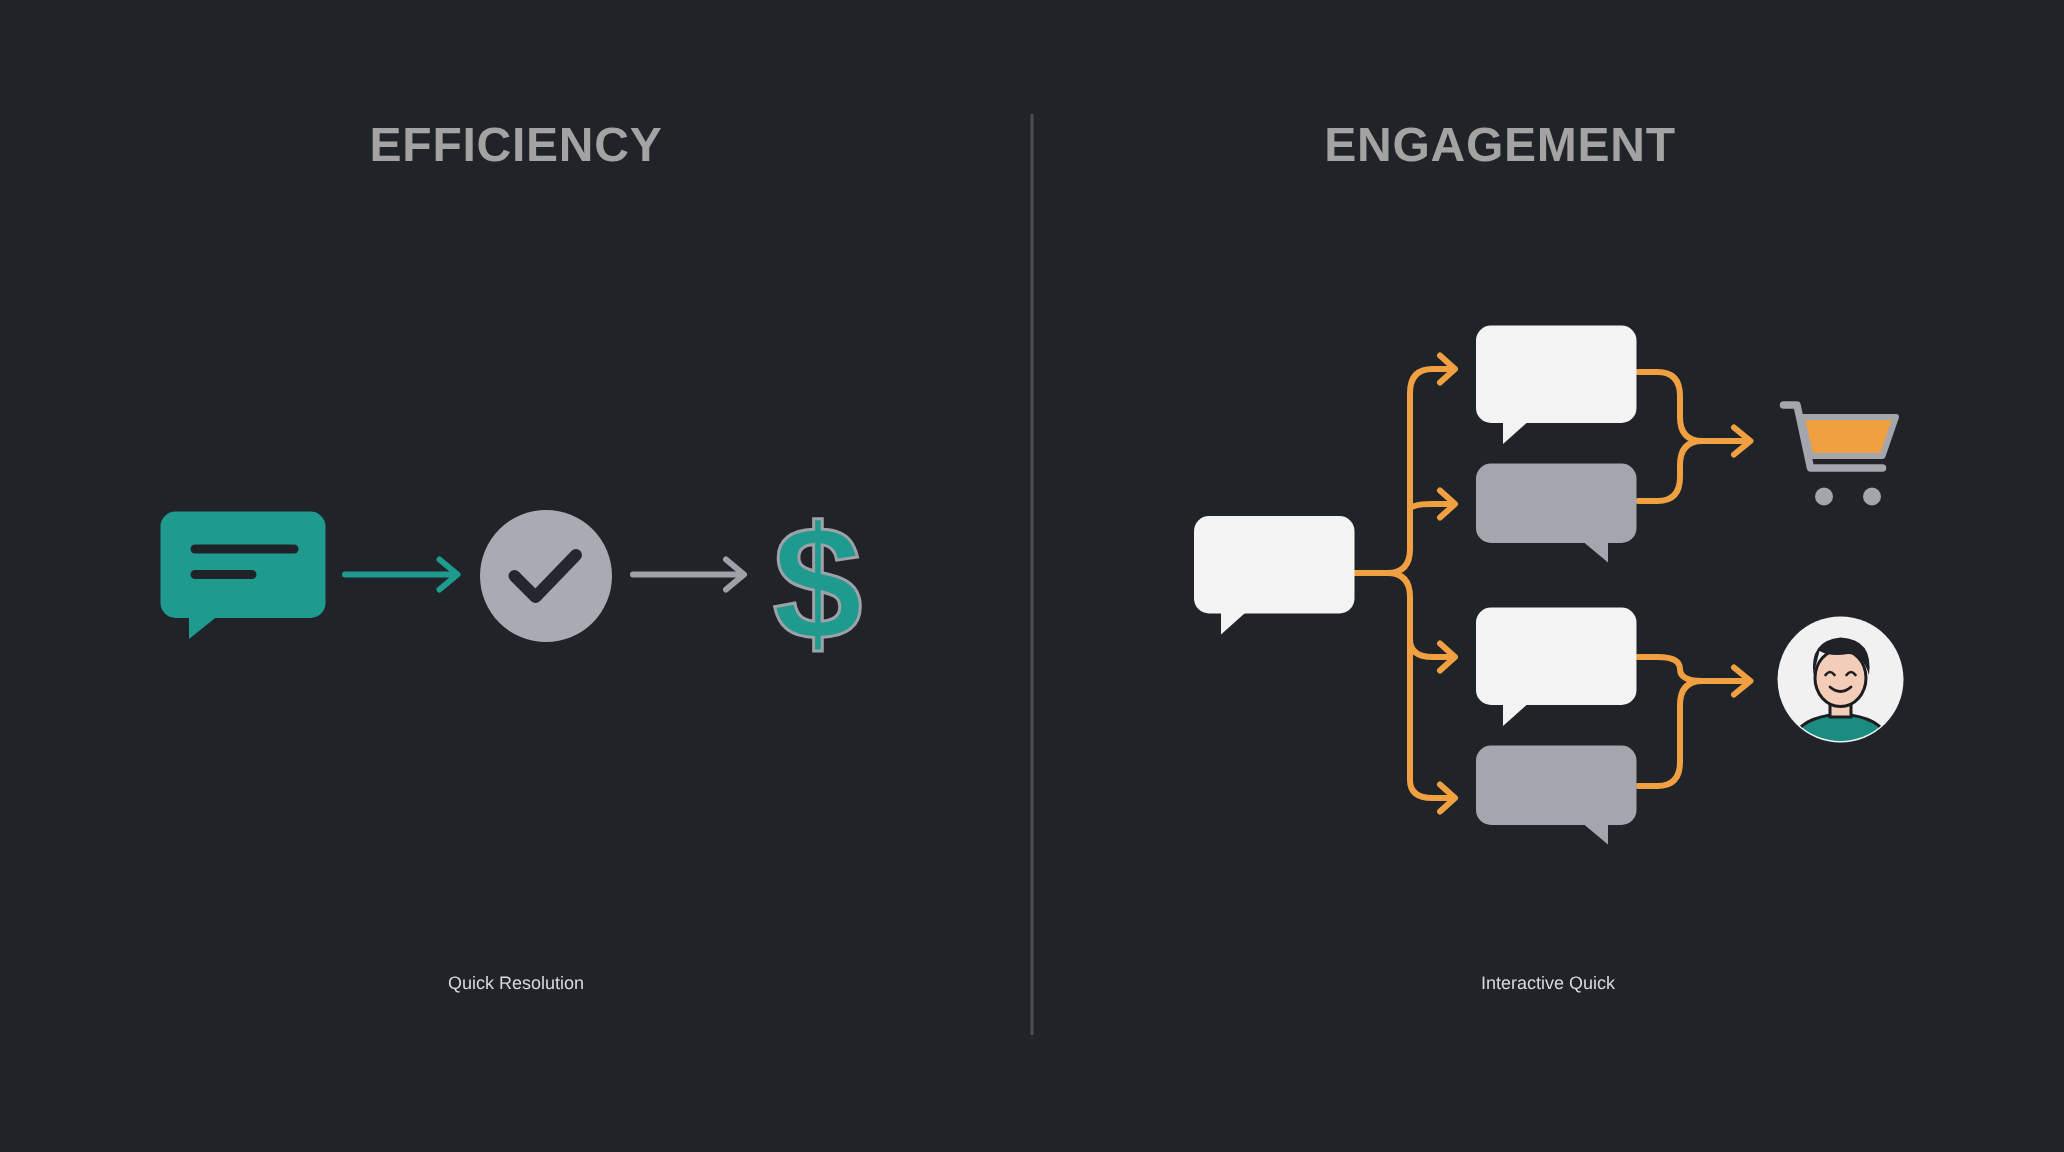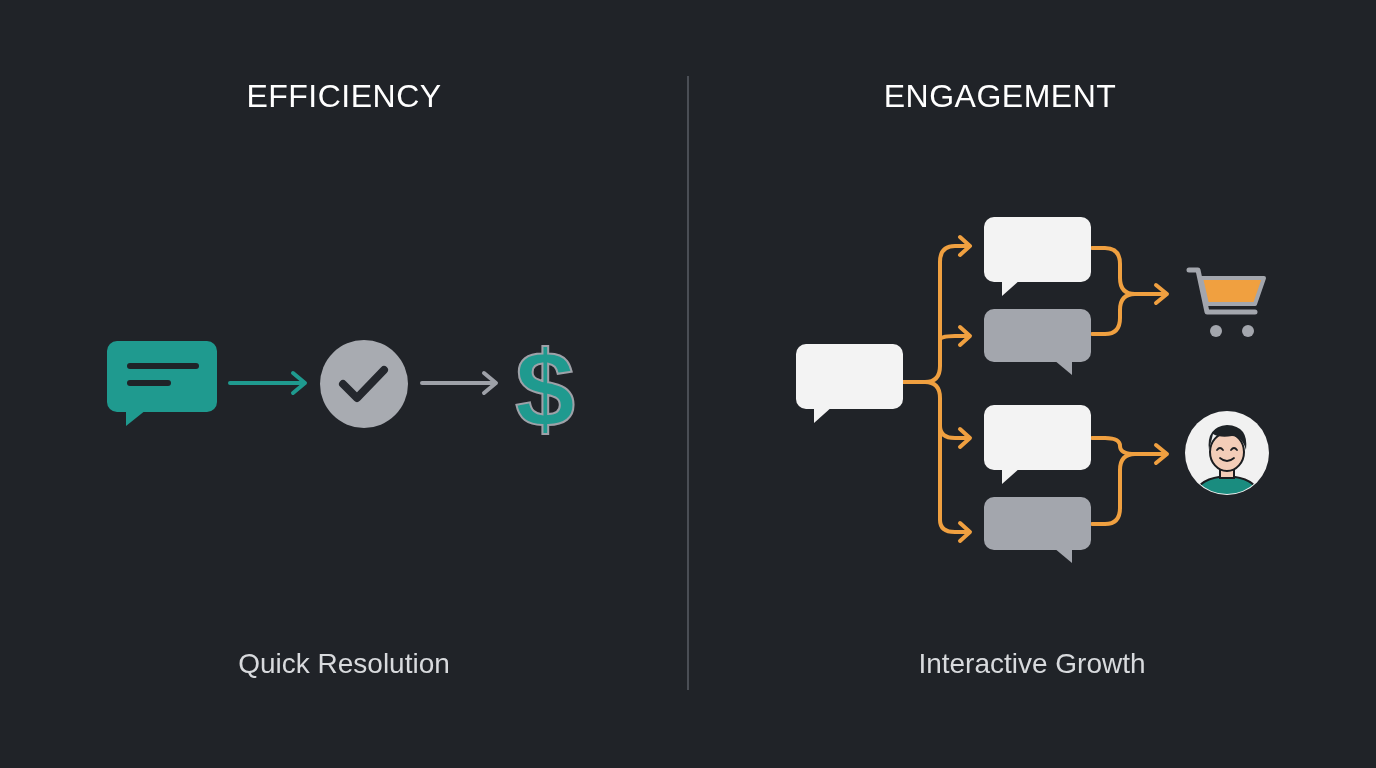"EFFICIENCY" .title { color: #ffffff -> #a3a3a3; font-weight: normal -> bold }
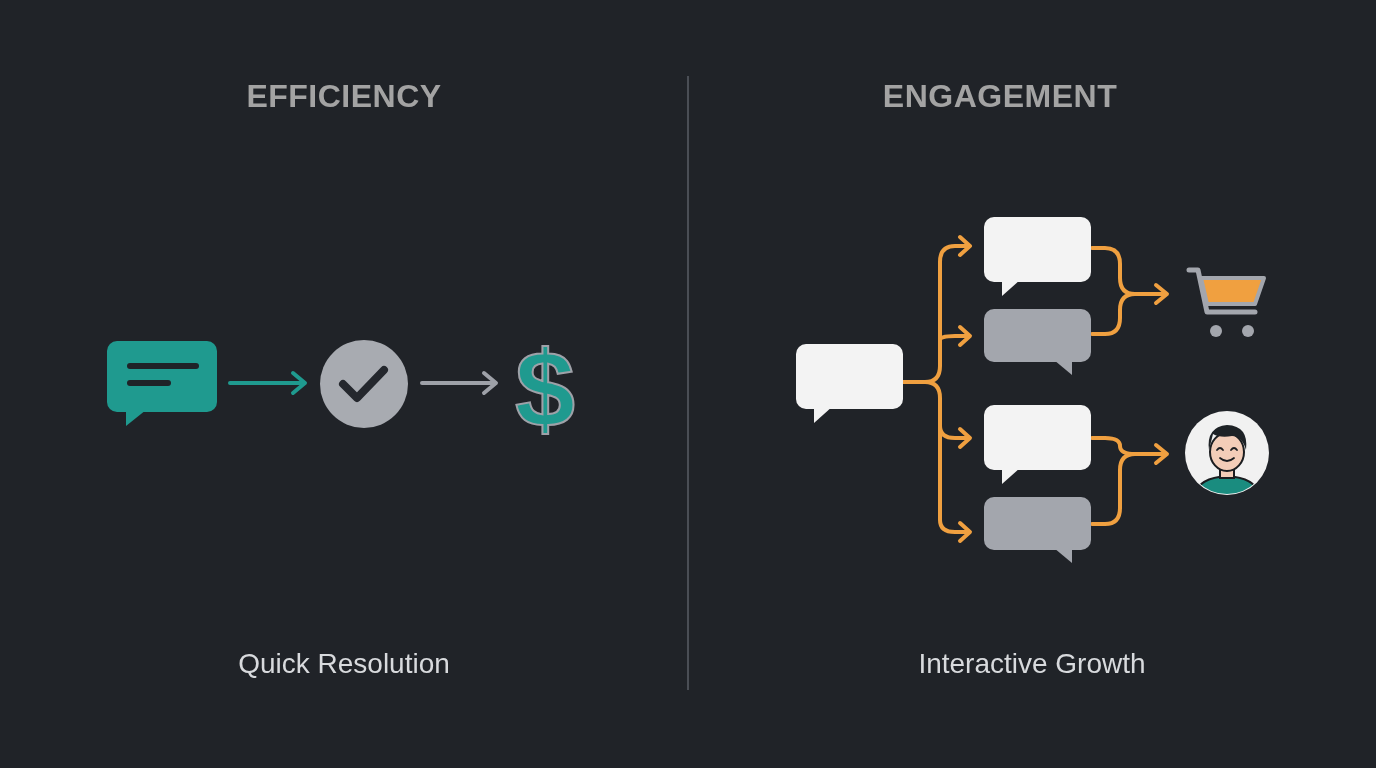"Quick Resolution" .caption { font-size: 28px -> 12px }
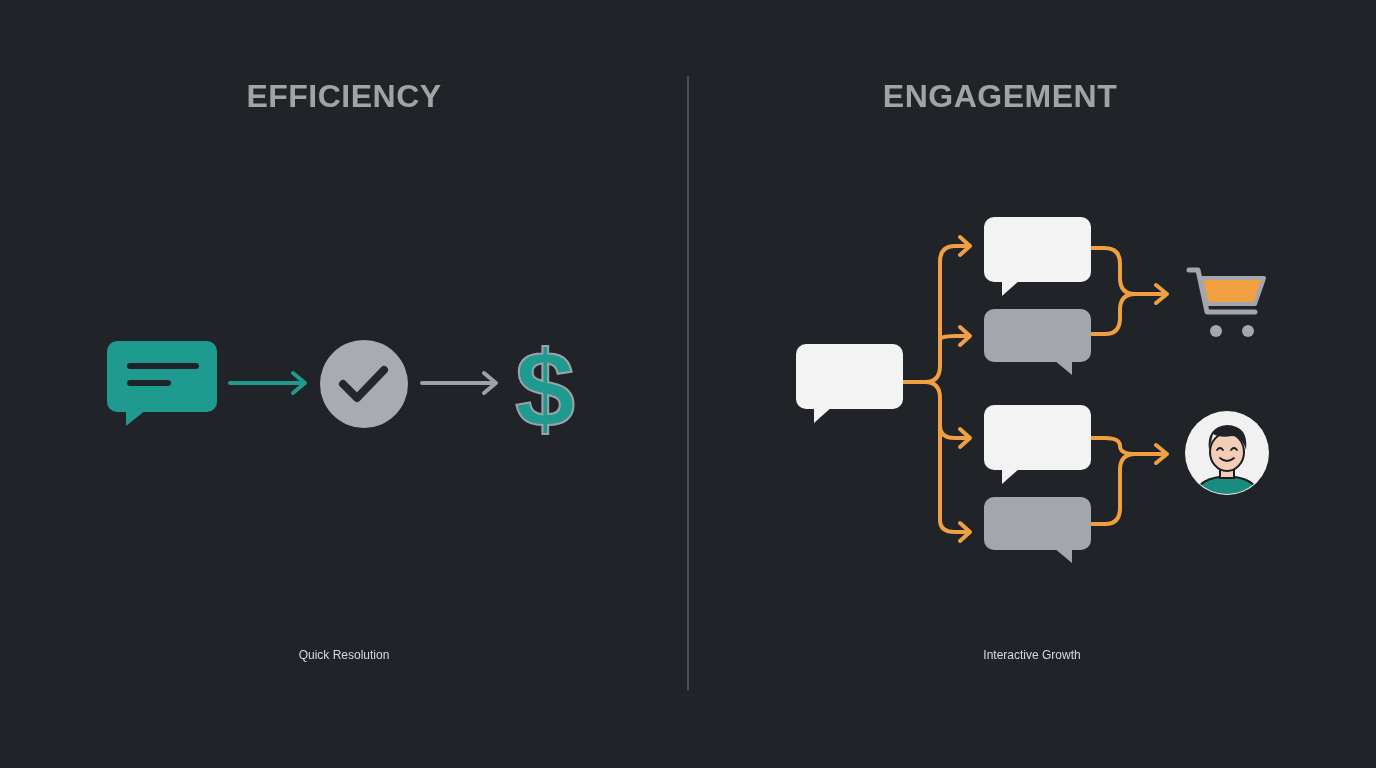"Interactive Growth" div.caption { text: Growth -> Quick }
